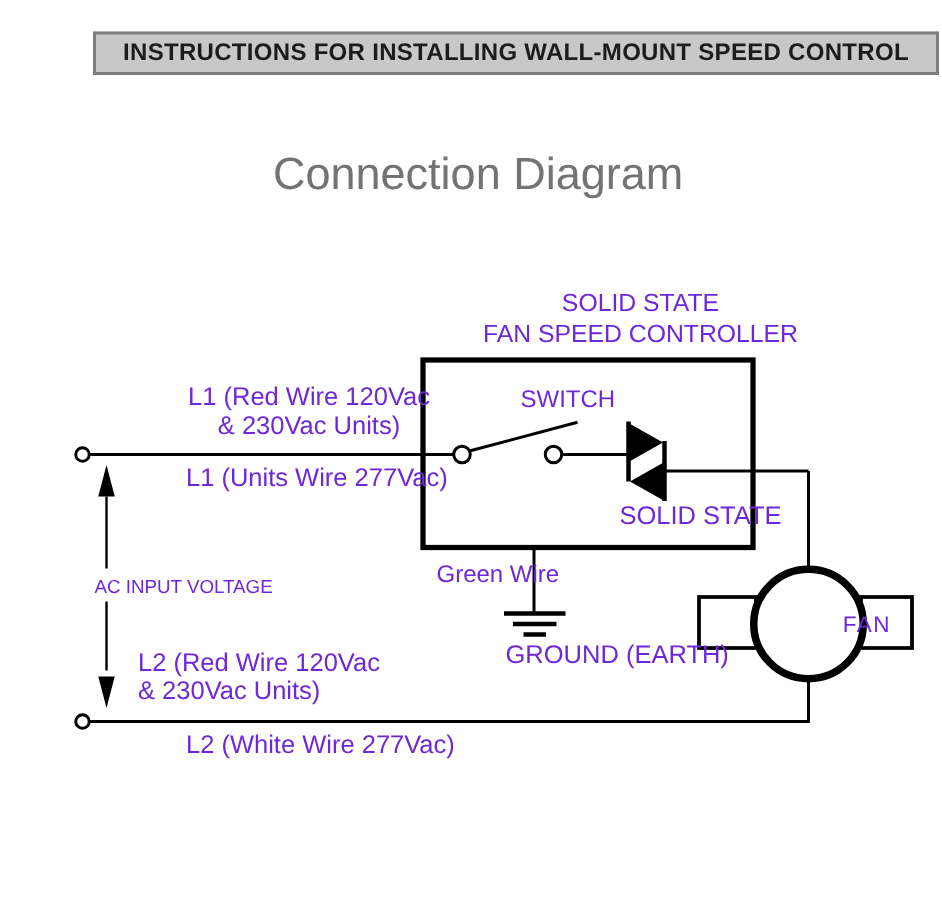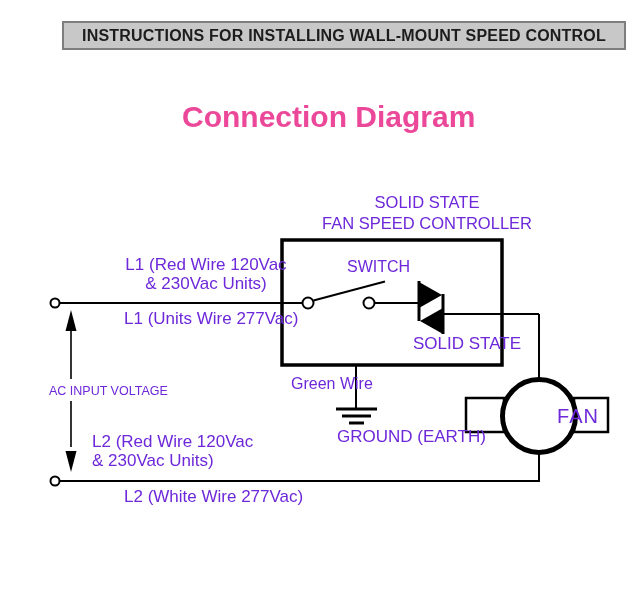"Connection Diagram" #page-title { color: #ec4899 -> #737373; font-weight: bold -> normal }
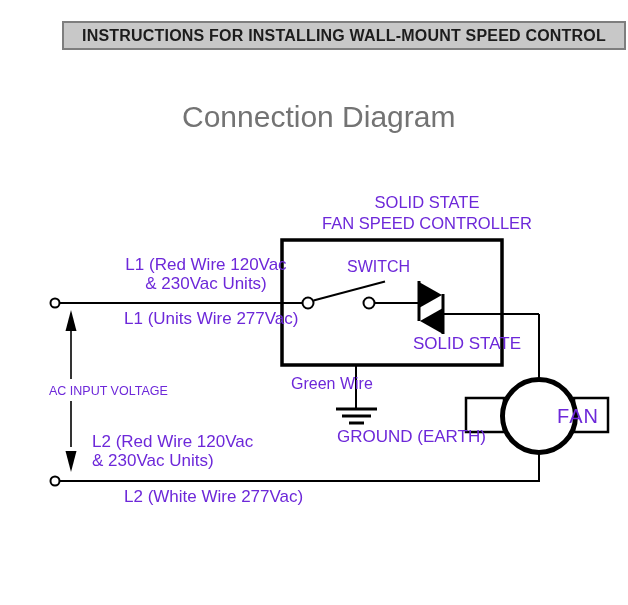"AC INPUT VOLTAGE" #ac-label { left: 10px -> 24px }
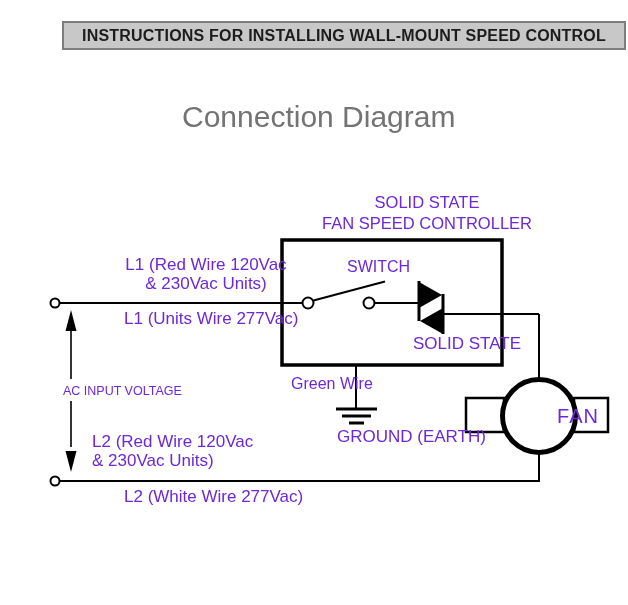"FAN" #fan-label { font-size: 20px -> 15px }
